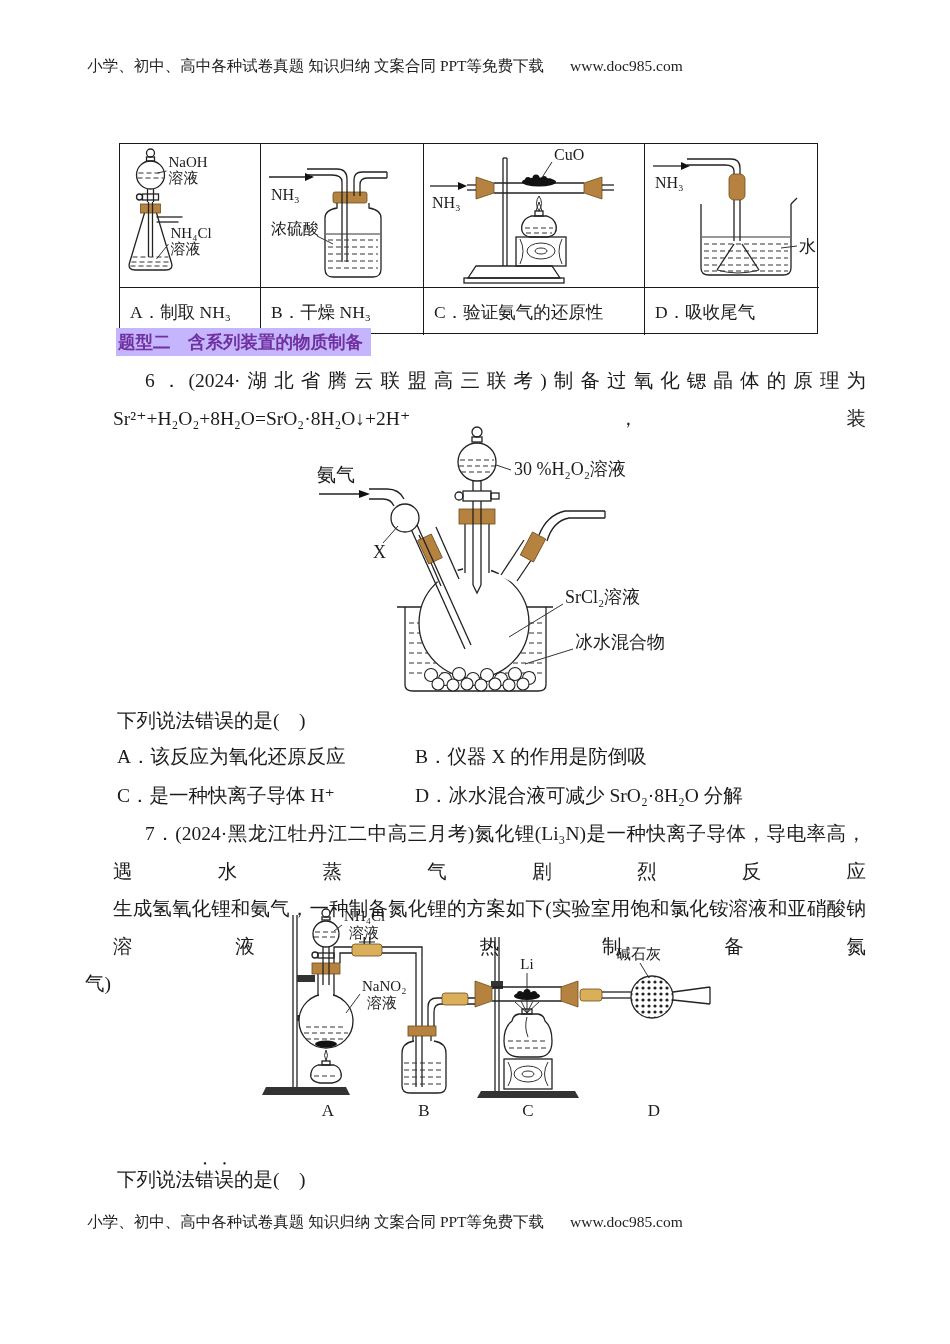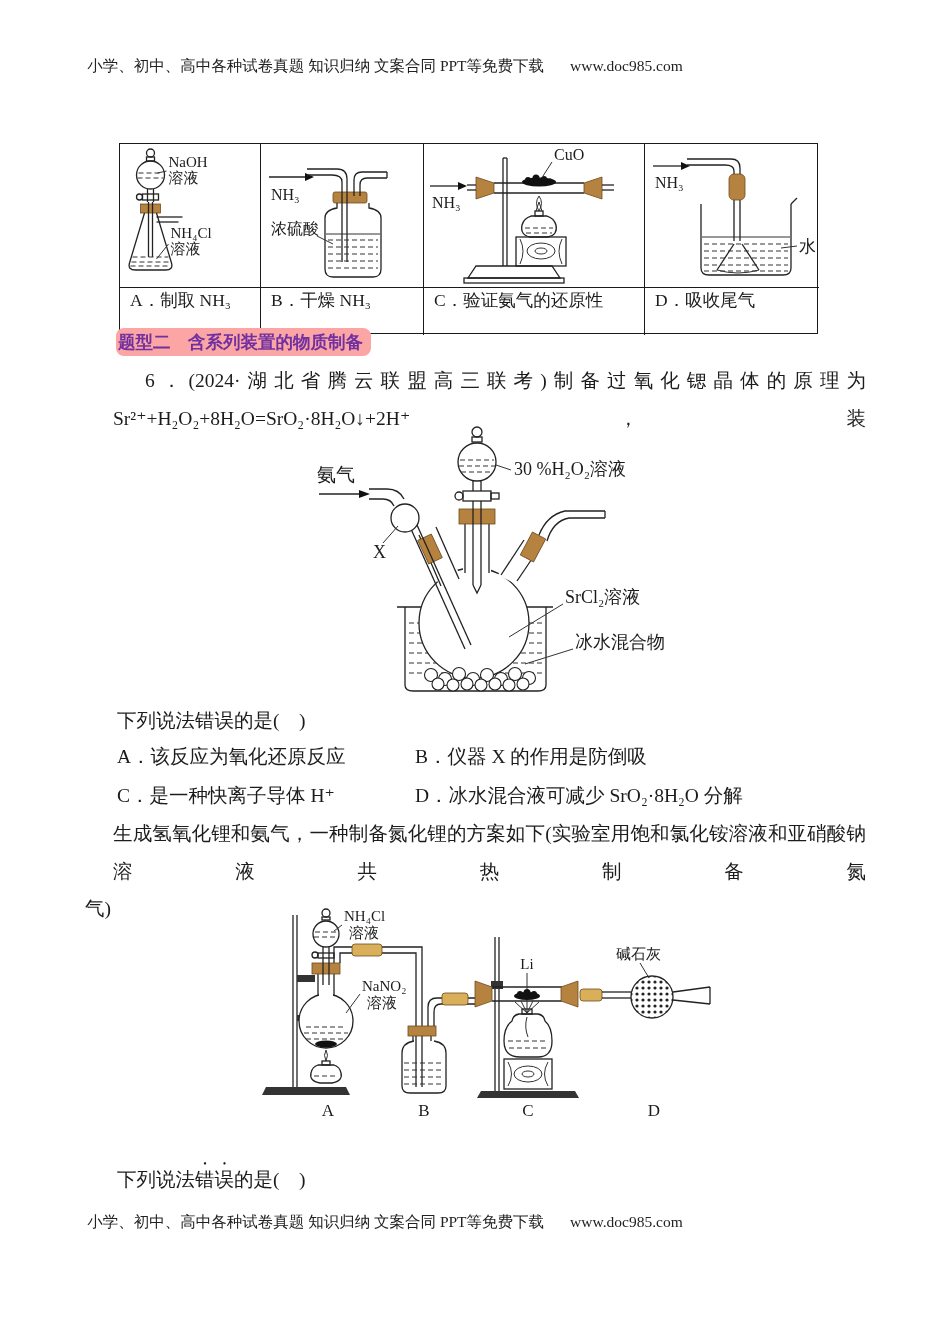"A．制取 NH₃" .cap { align-items: none -> center }
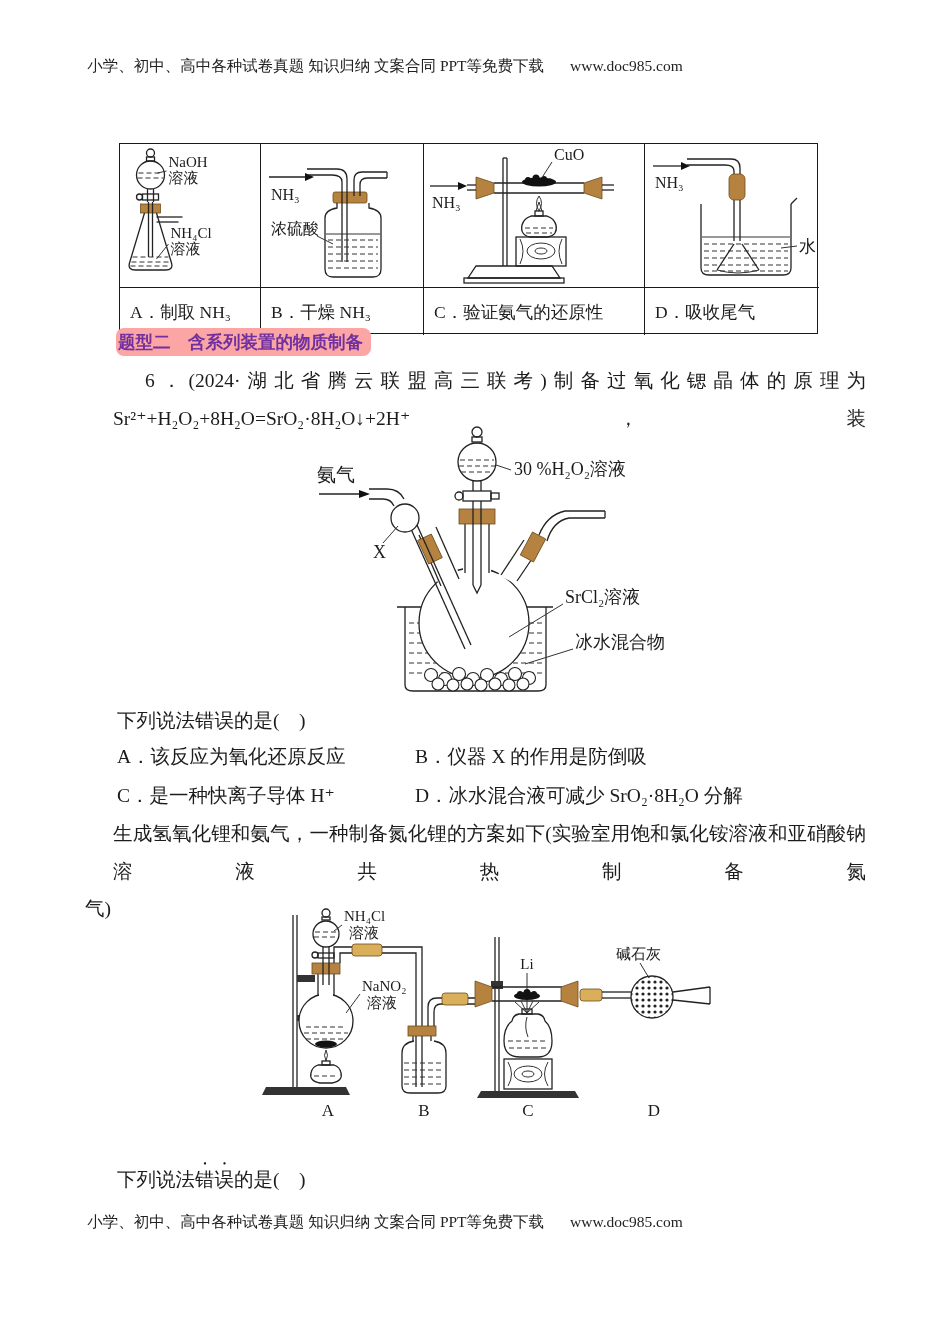"题型二 含系列装置的物质制备" .sec-title { background: #fca5a5 -> #c4b5fd; border-radius: 8px -> none }
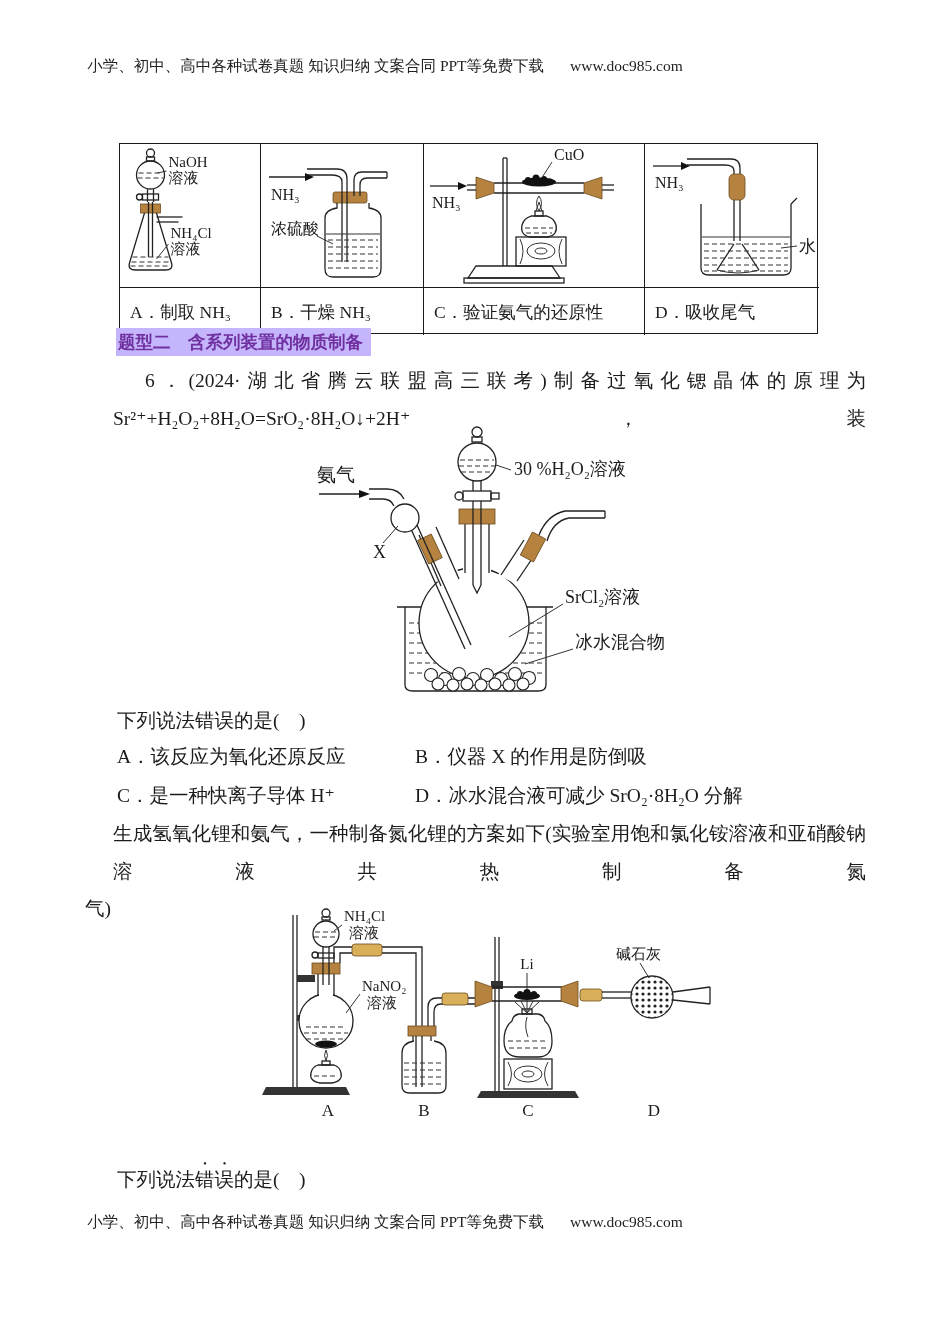"7．(2024·黑龙江牡丹江二中高三月考)氮化锂(Li₃N)是一种快离子导体，导" div.ln-ind { html: none -> <div>7．(2024·黑龙江牡丹江二中高三月考)氮化锂(Li₃N)是一种快离子导体，导电率高，遇水蒸气剧烈反应</div> }
